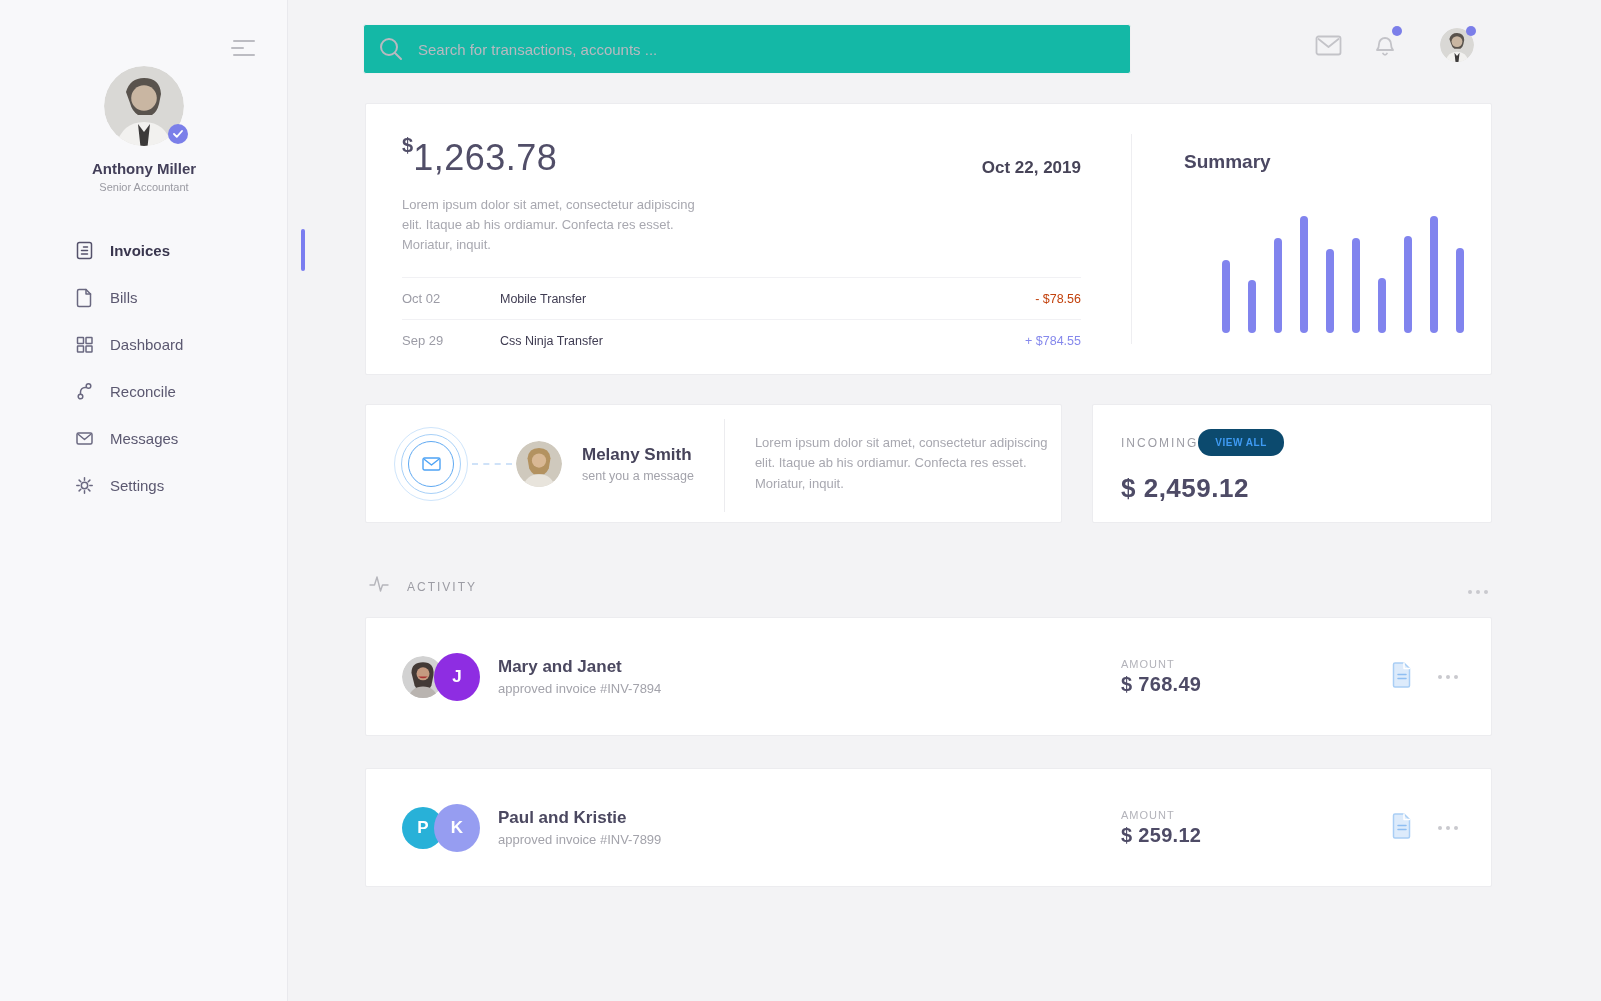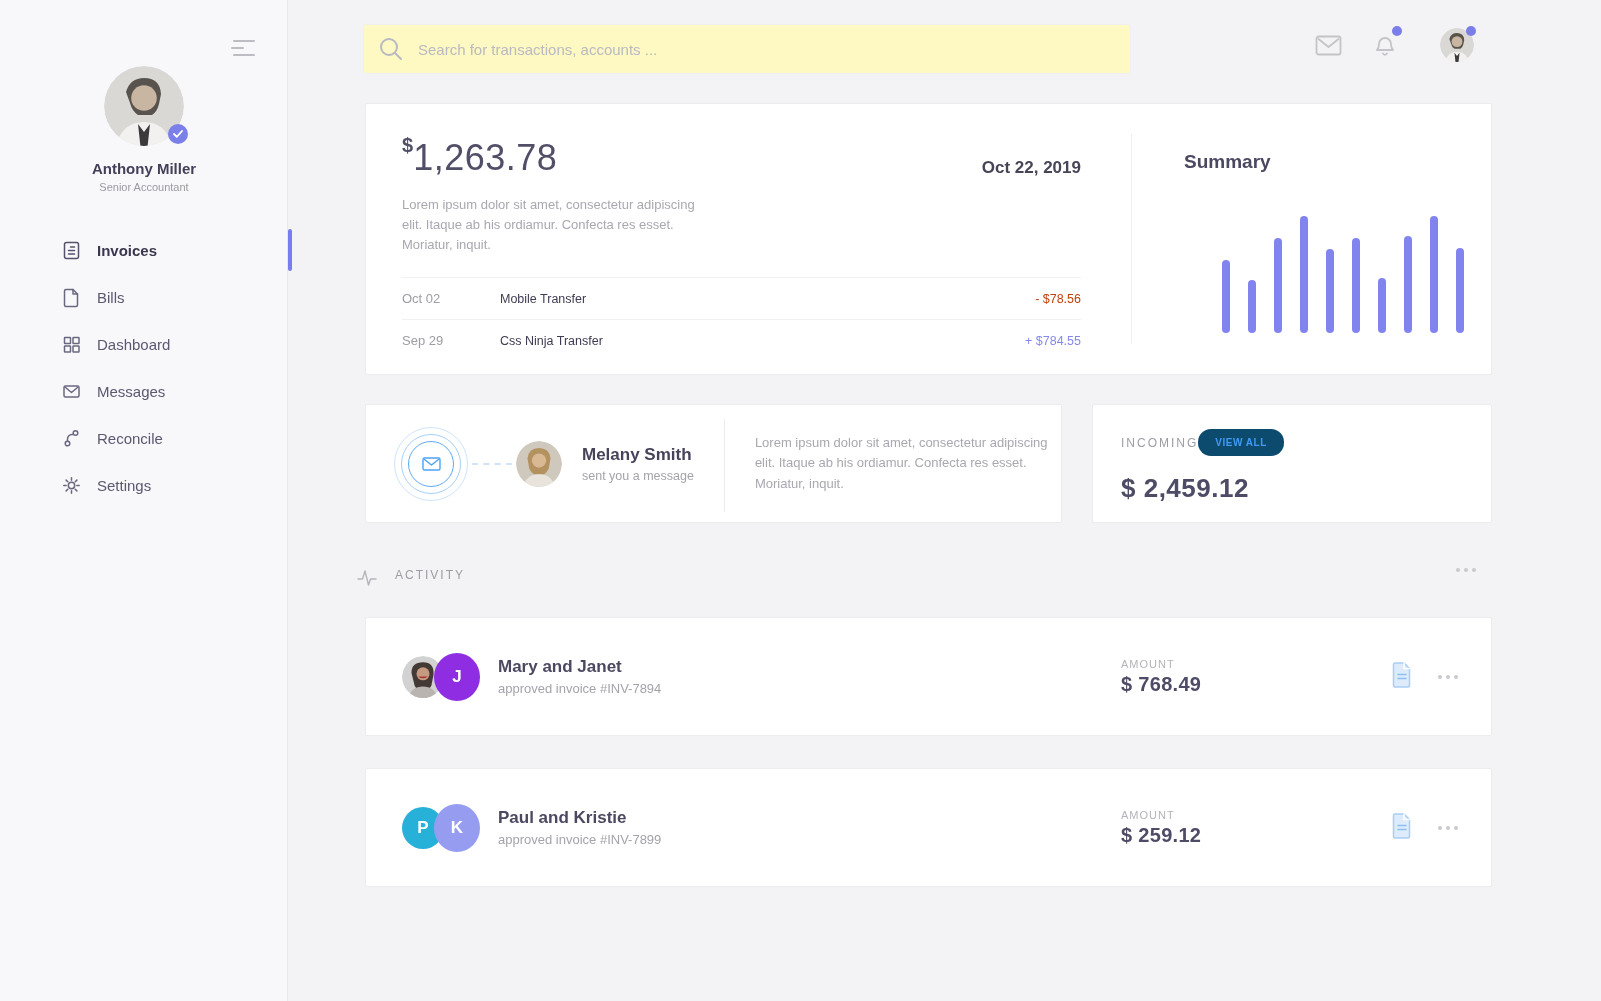"Search for transactions, accounts ..." .search-bar { background: #fef9c3 -> #14b8a6 }
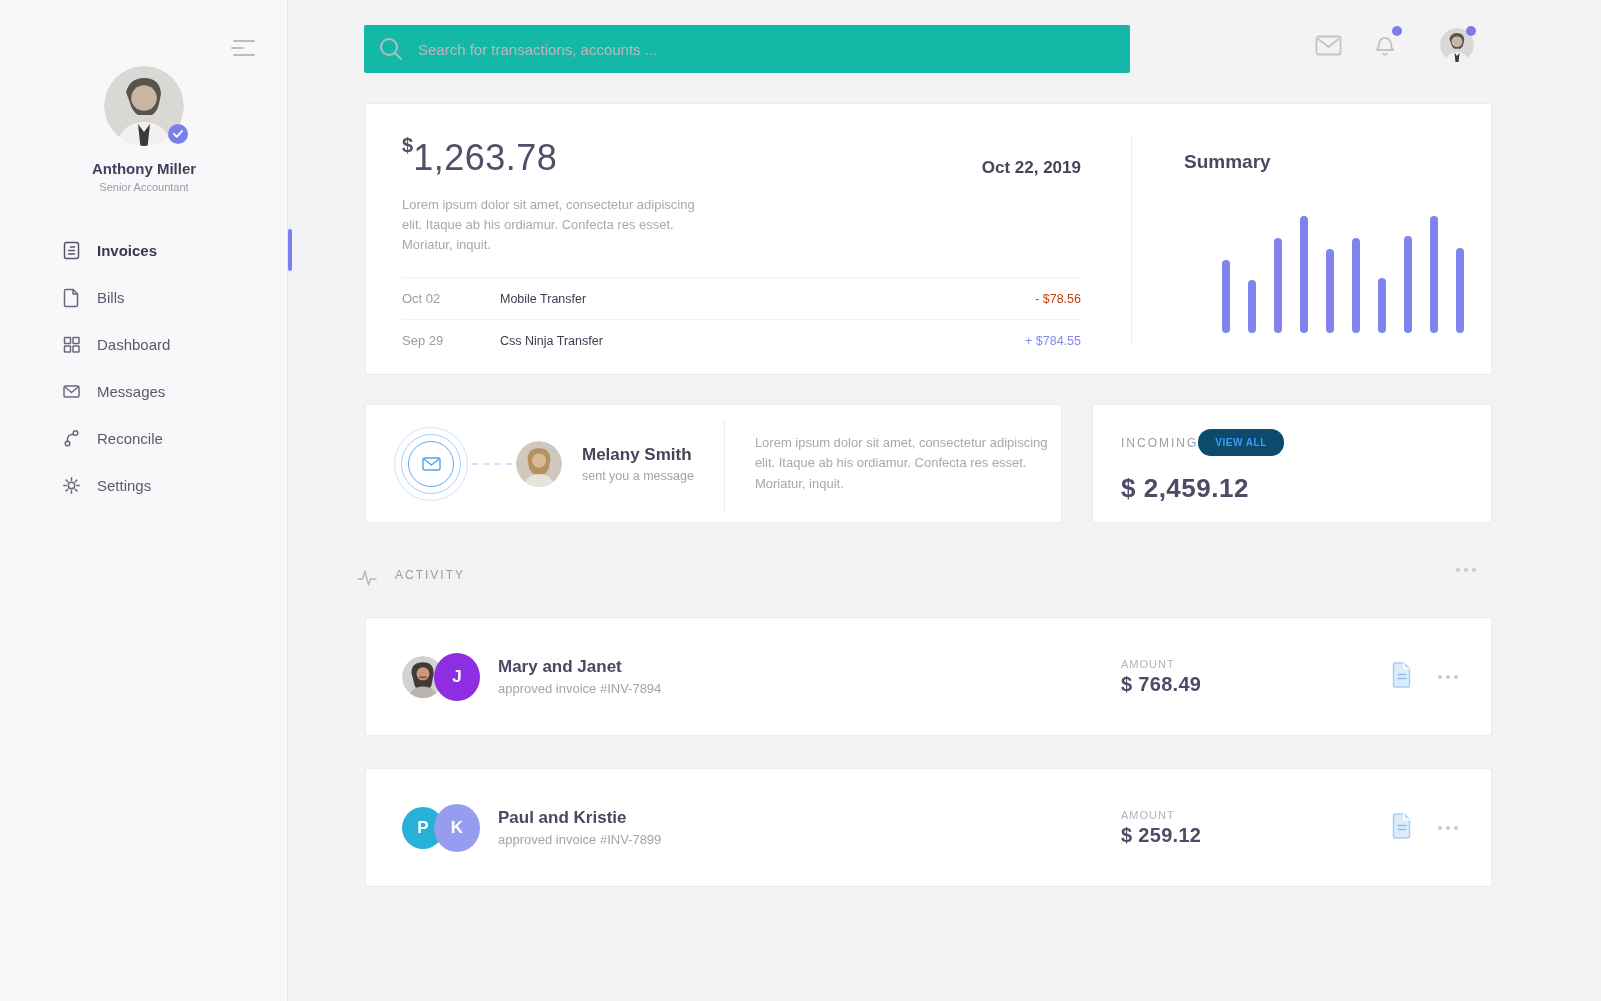"Invoices" .nav { left: 4px -> 17px }
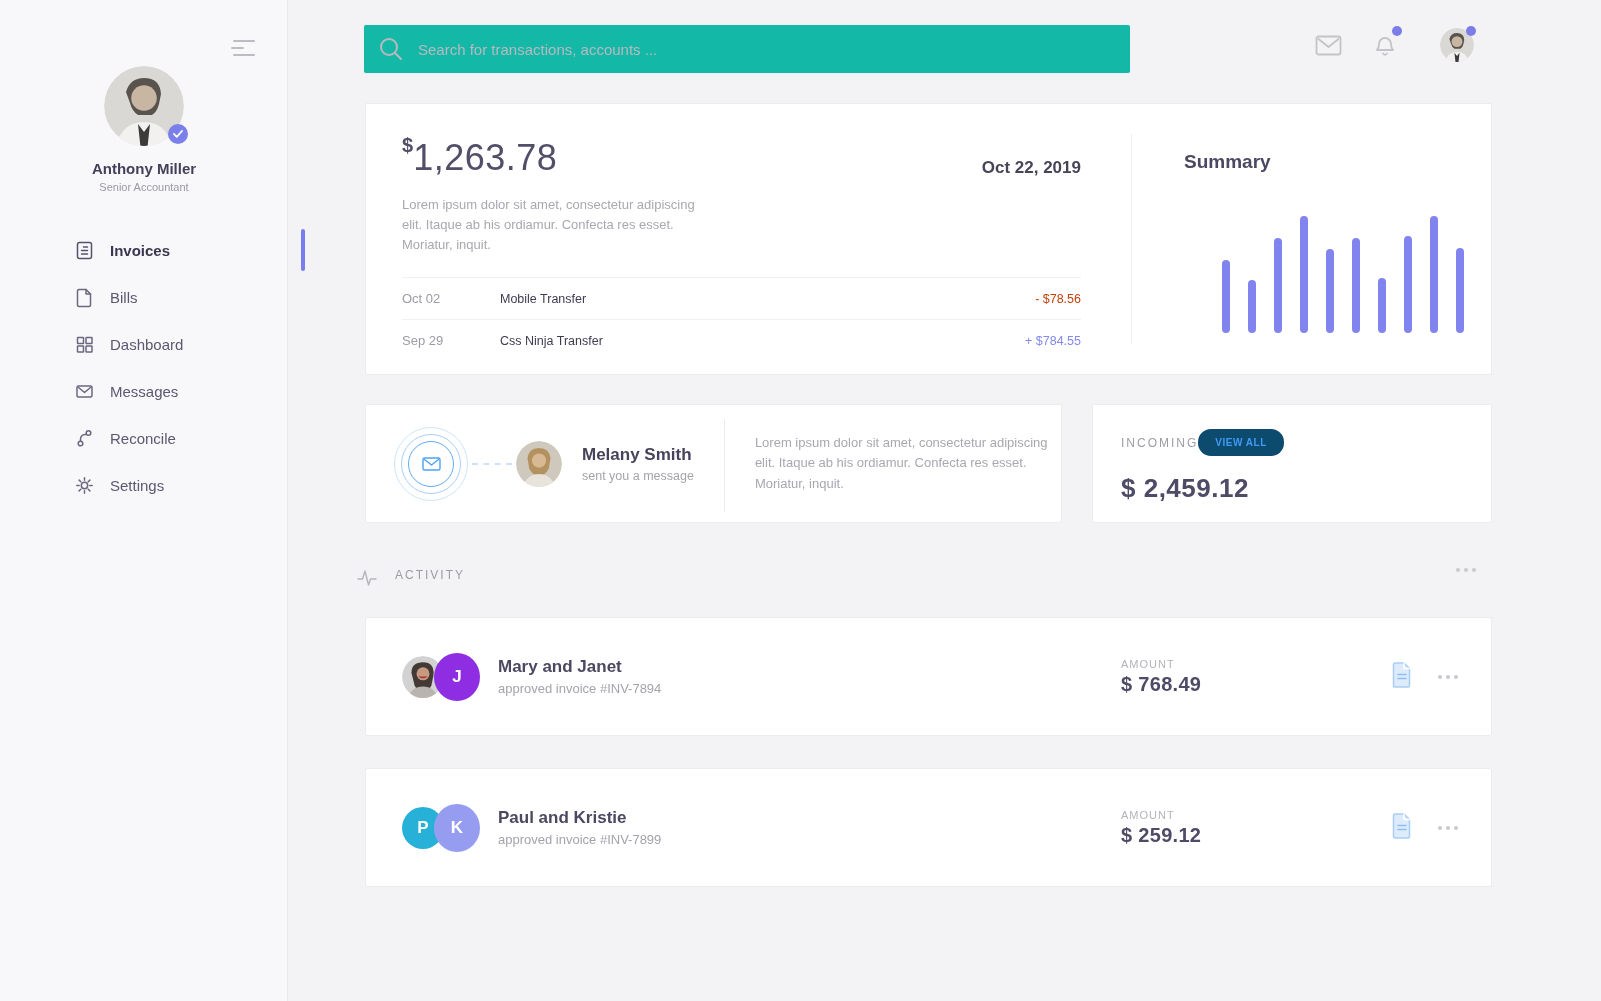"Messages" div.nav-item { order: before "Reconcile" -> after "Reconcile" }
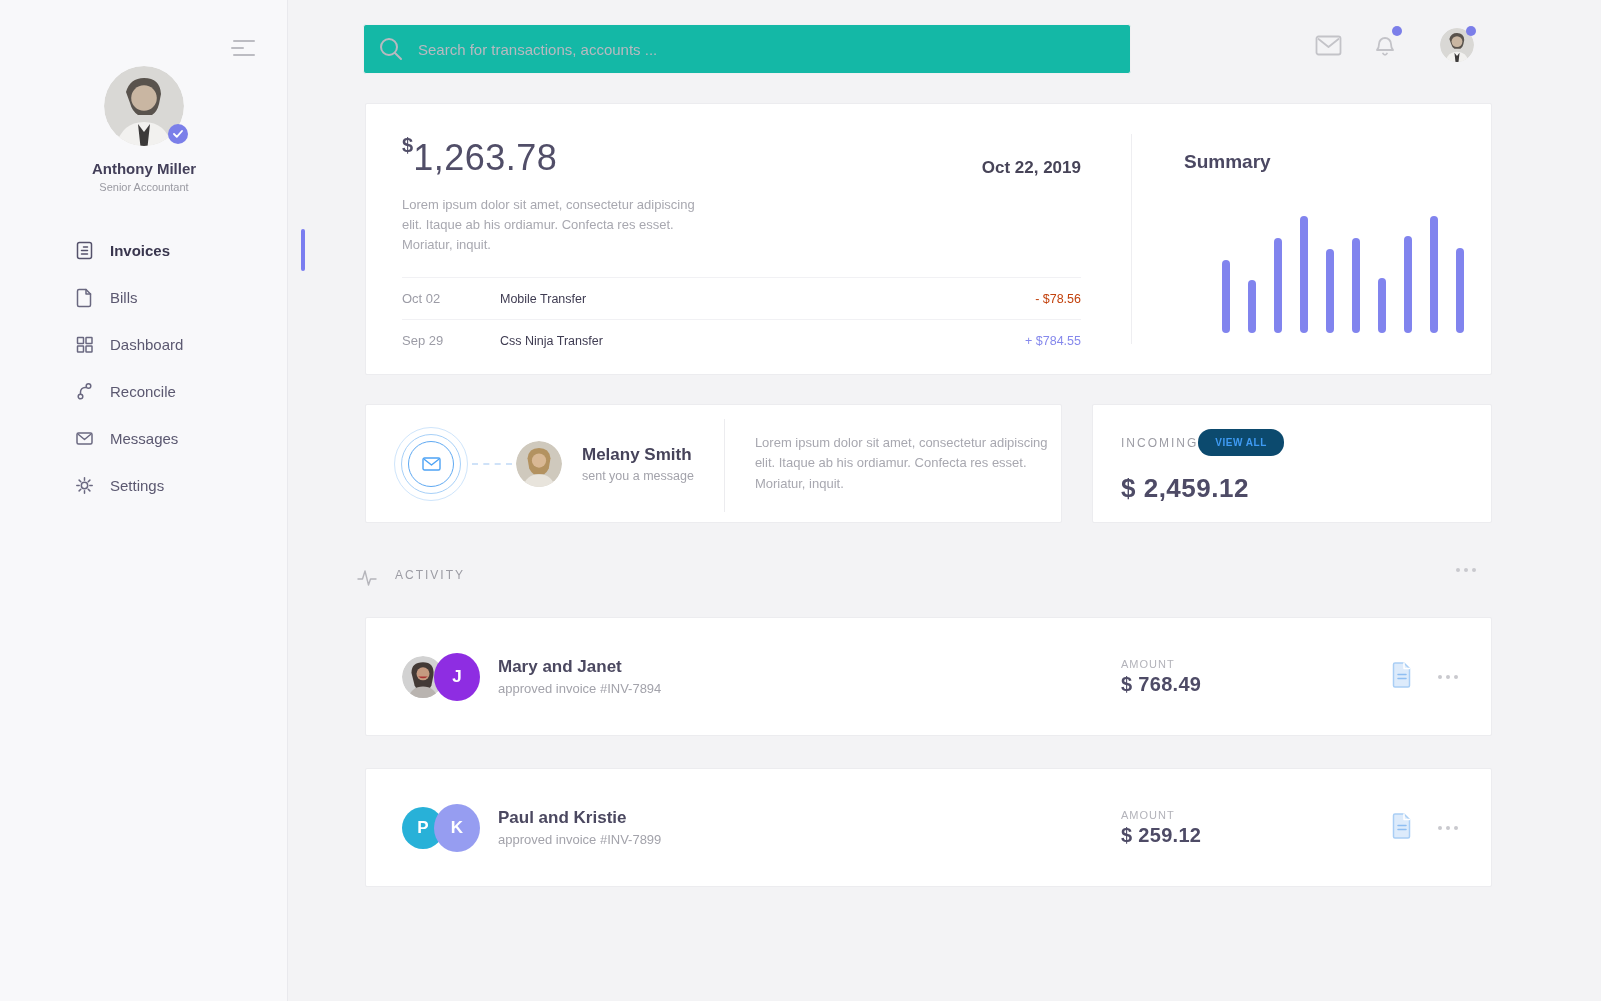"ACTIVITY" .activity-header { align-items: flex-start -> flex-end; left: 68px -> 80px }
